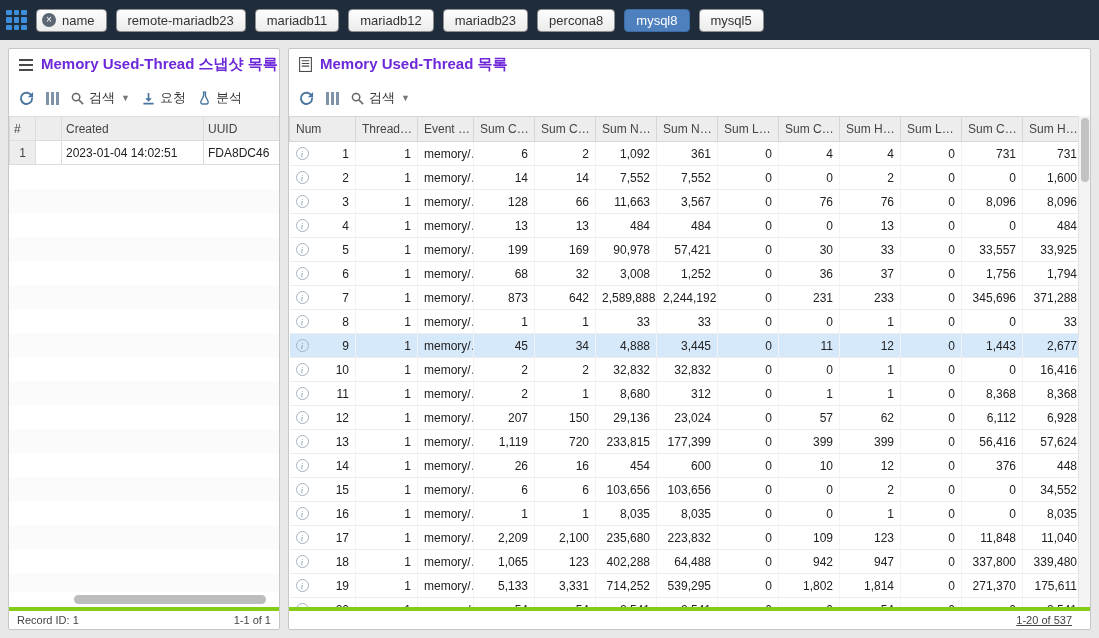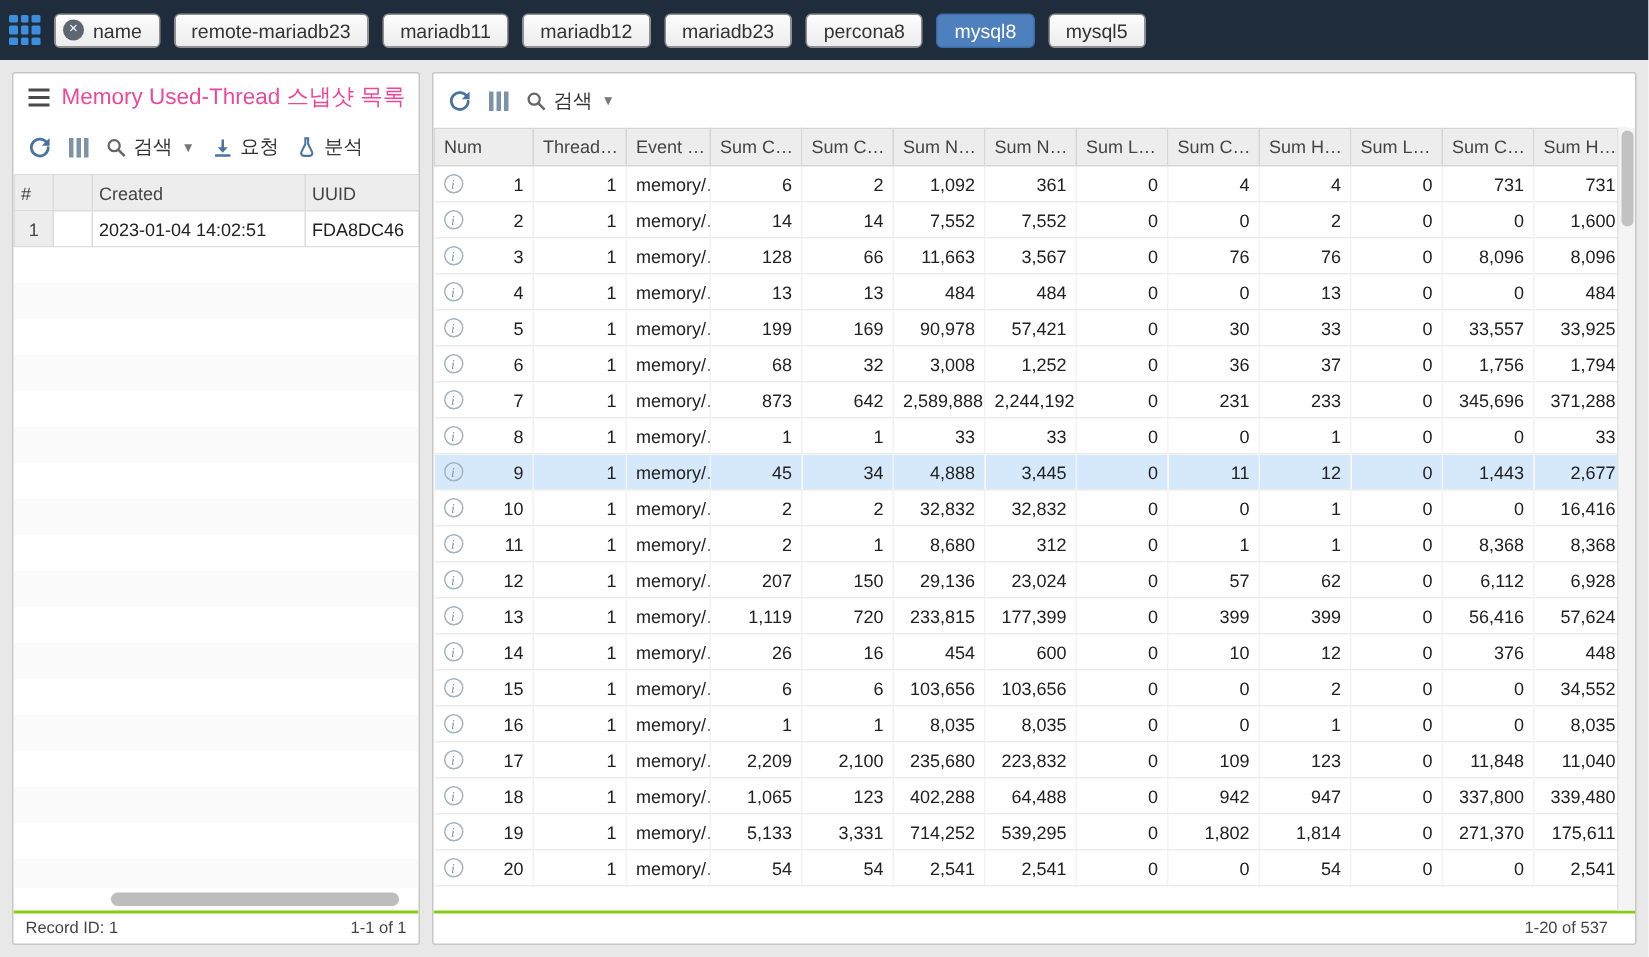"Memory Used-Thread 스냅샷 목록" .panel-title { color: #ec4899 -> #6d28d9; font-weight: normal -> bold }
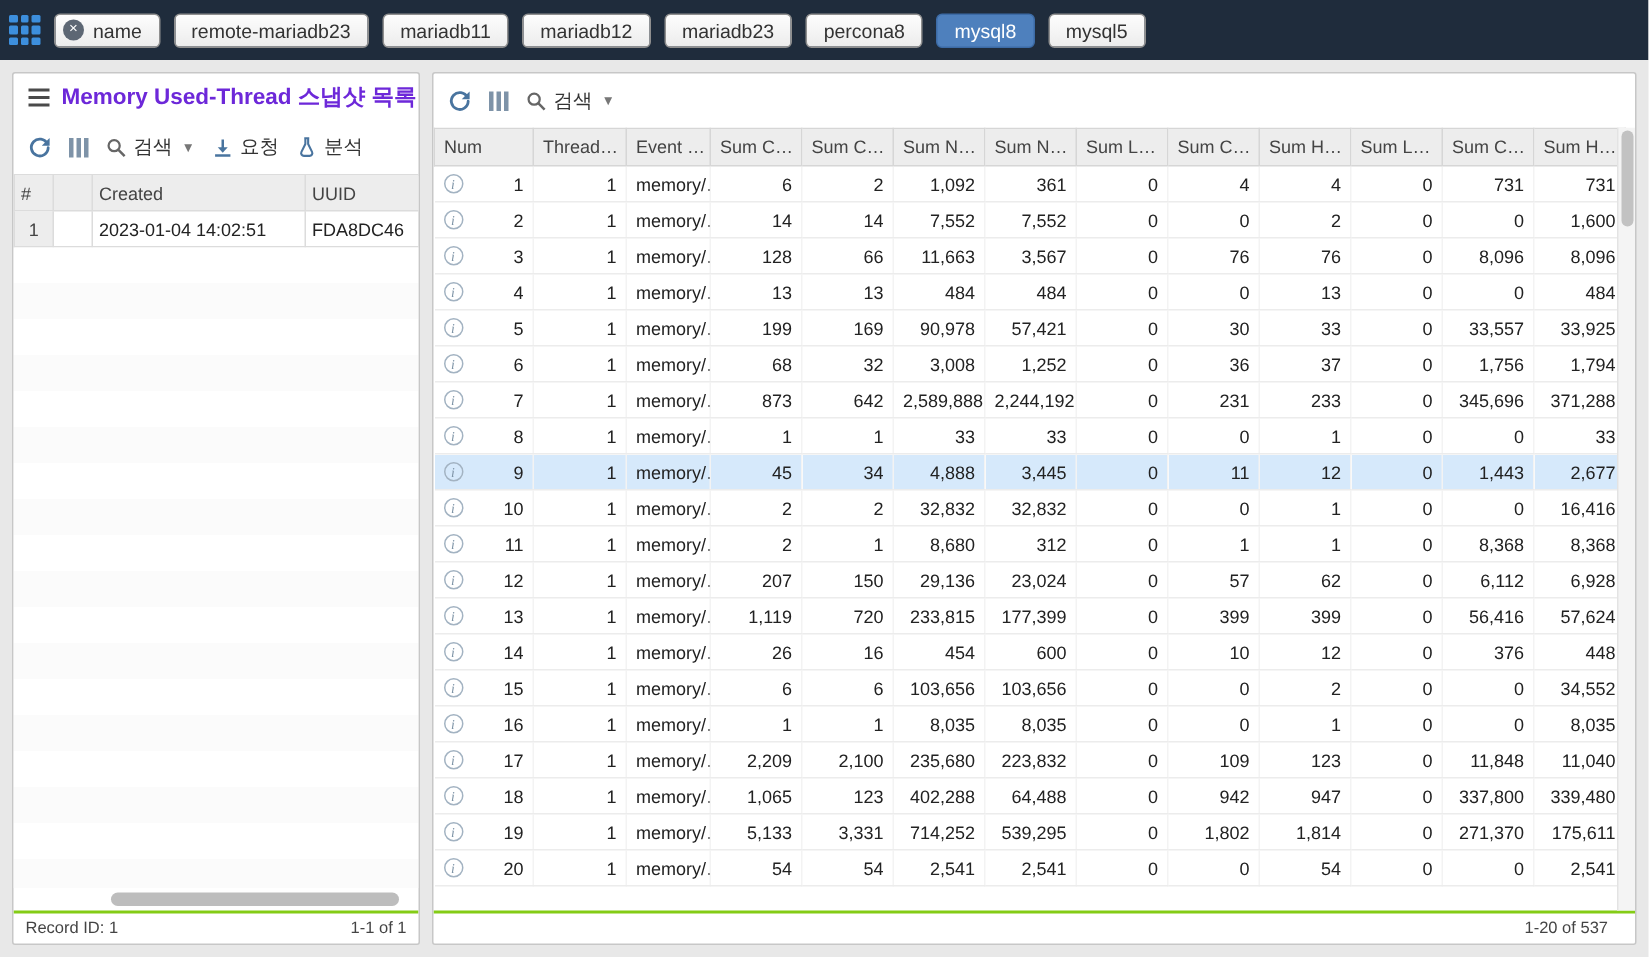"Memory Used-Thread 목록" div.panel-header { html: none -> <div> <svg> <rect></rect> <line></line> <line></line> <line></line> </svg> <span>Memory Used-Thread 목록</span> </div> }
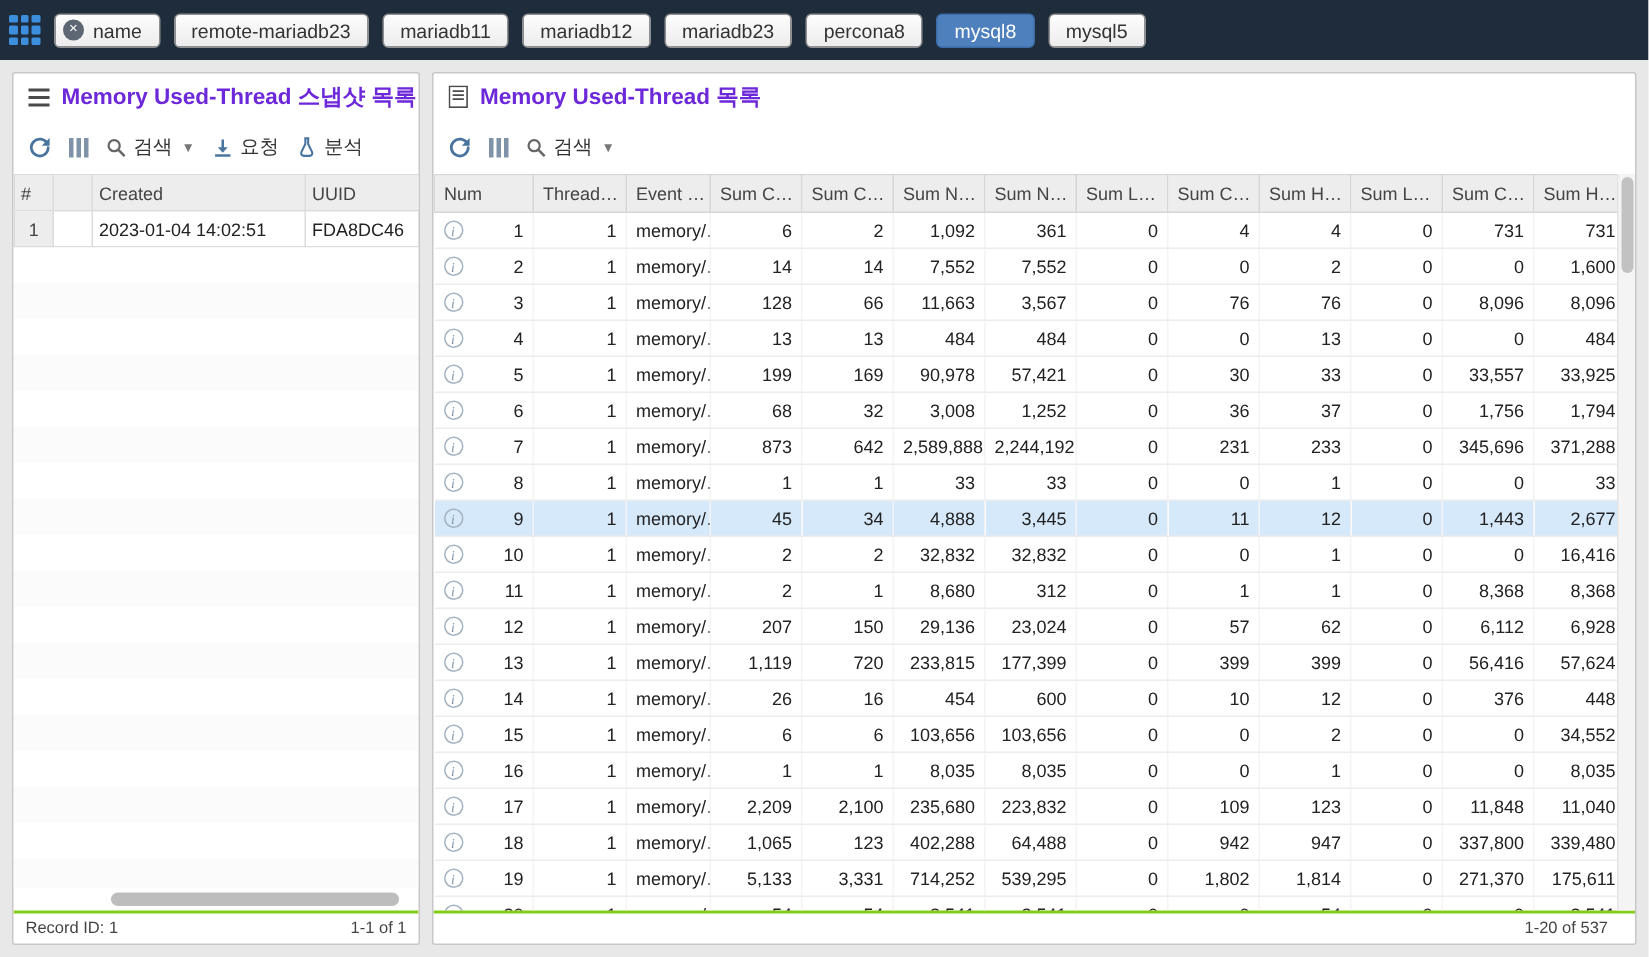"Record ID: 1" .pfooter { border-top: 2px solid #84cc16 -> 4px solid #84cc16 }
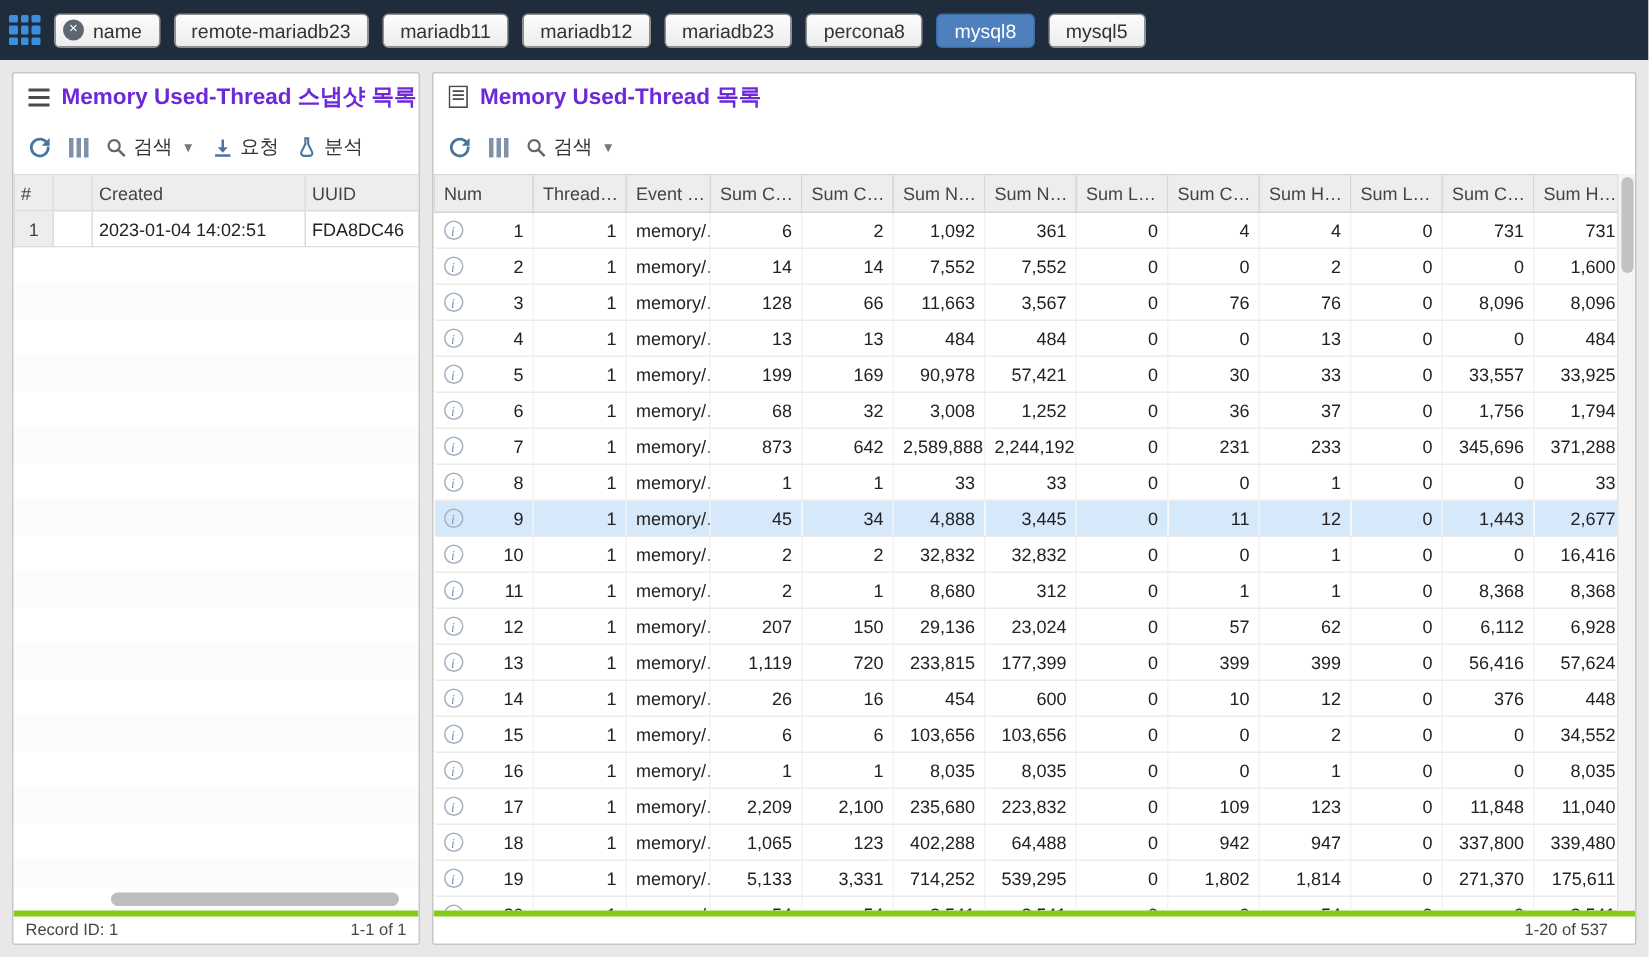"1-20 of 537" .pfooter.rfoot { text-decoration: none -> underline }
